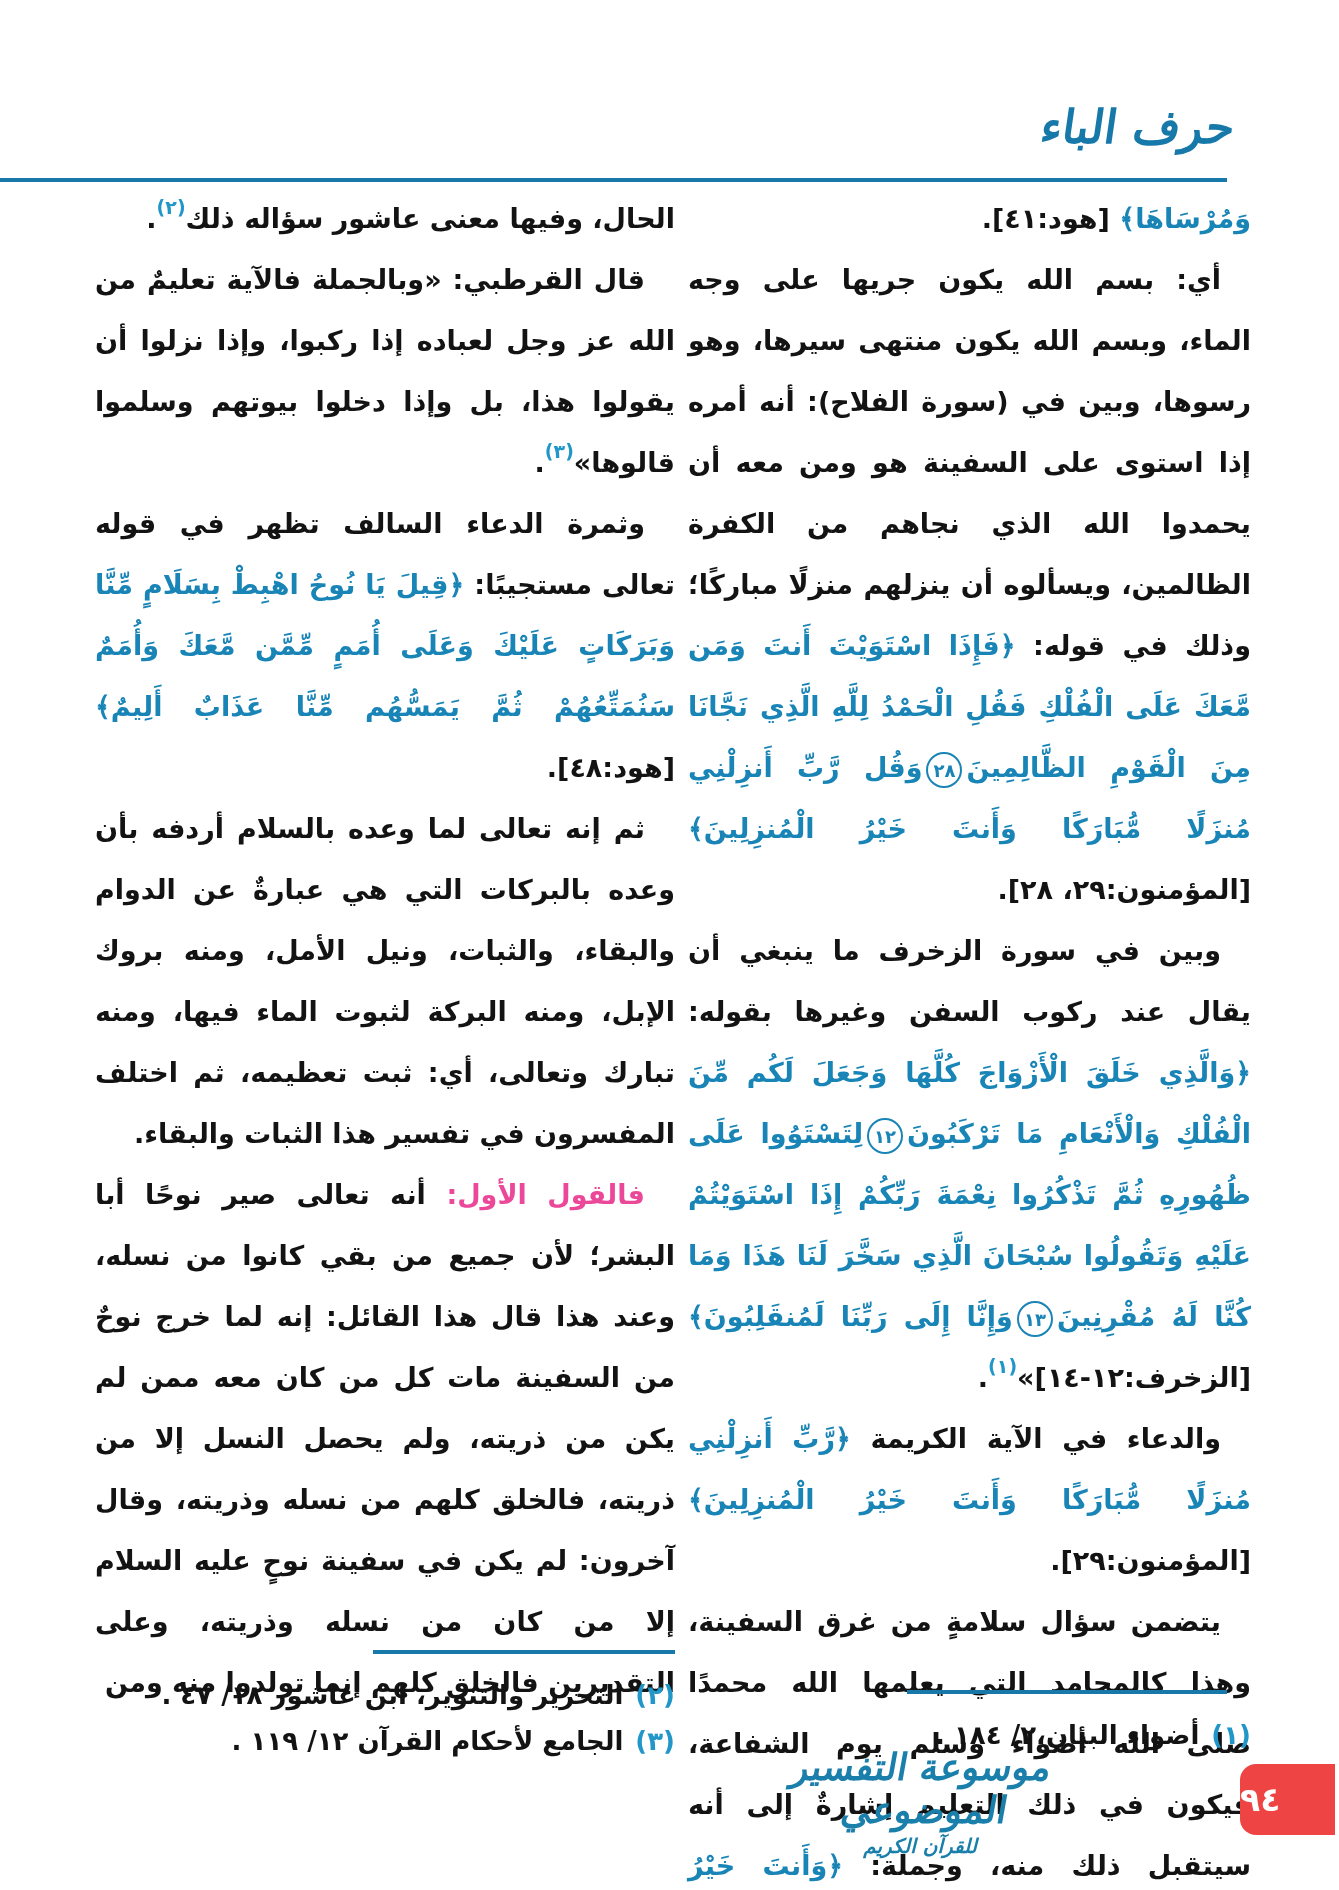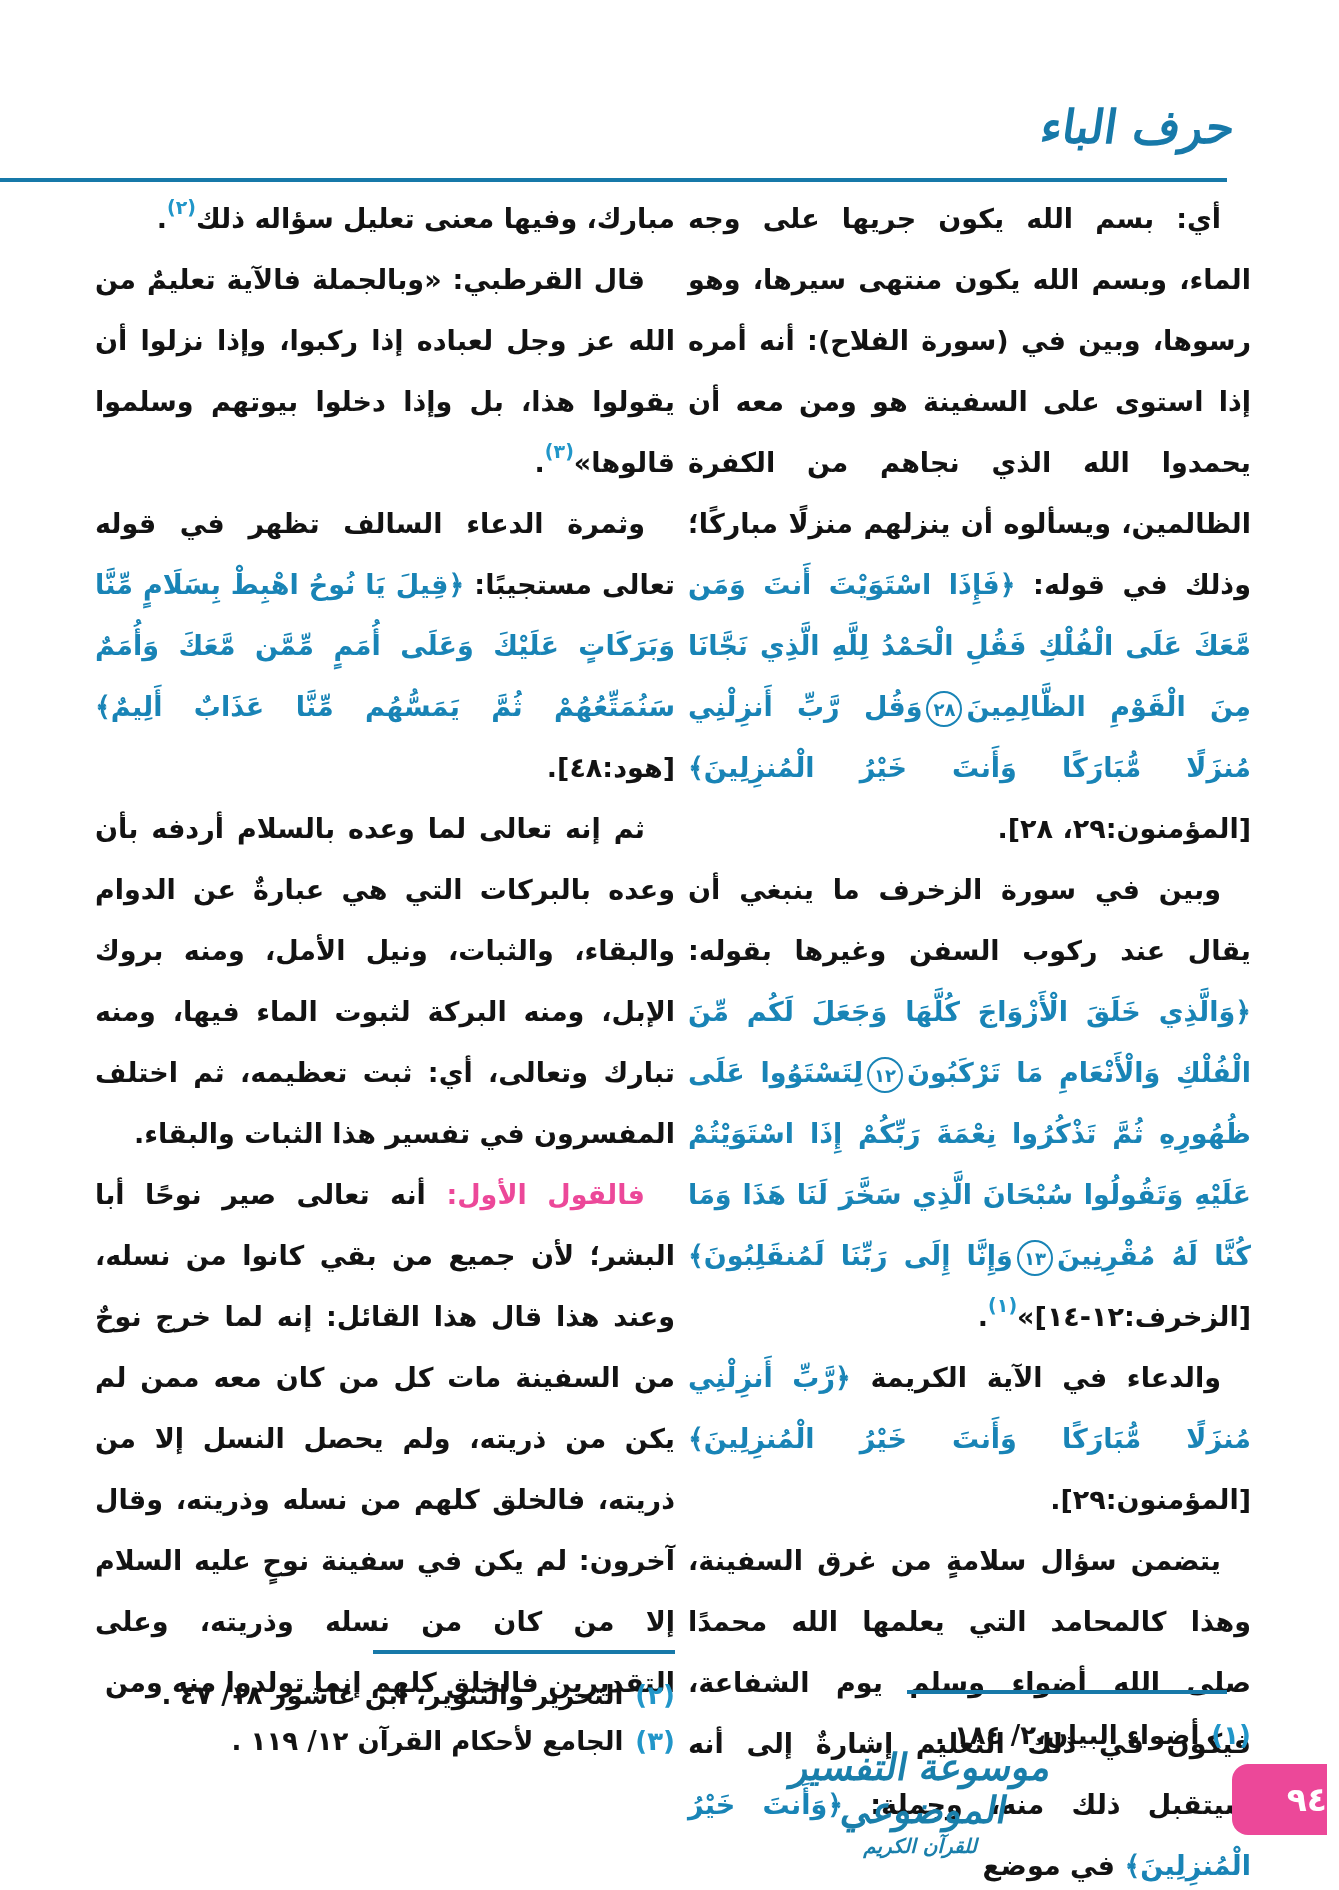"مبارك، وفيها معنى تعليل سؤاله" span.seg-t { text: مبارك، وفيها معنى تعليل -> الحال، وفيها معنى عاشور }
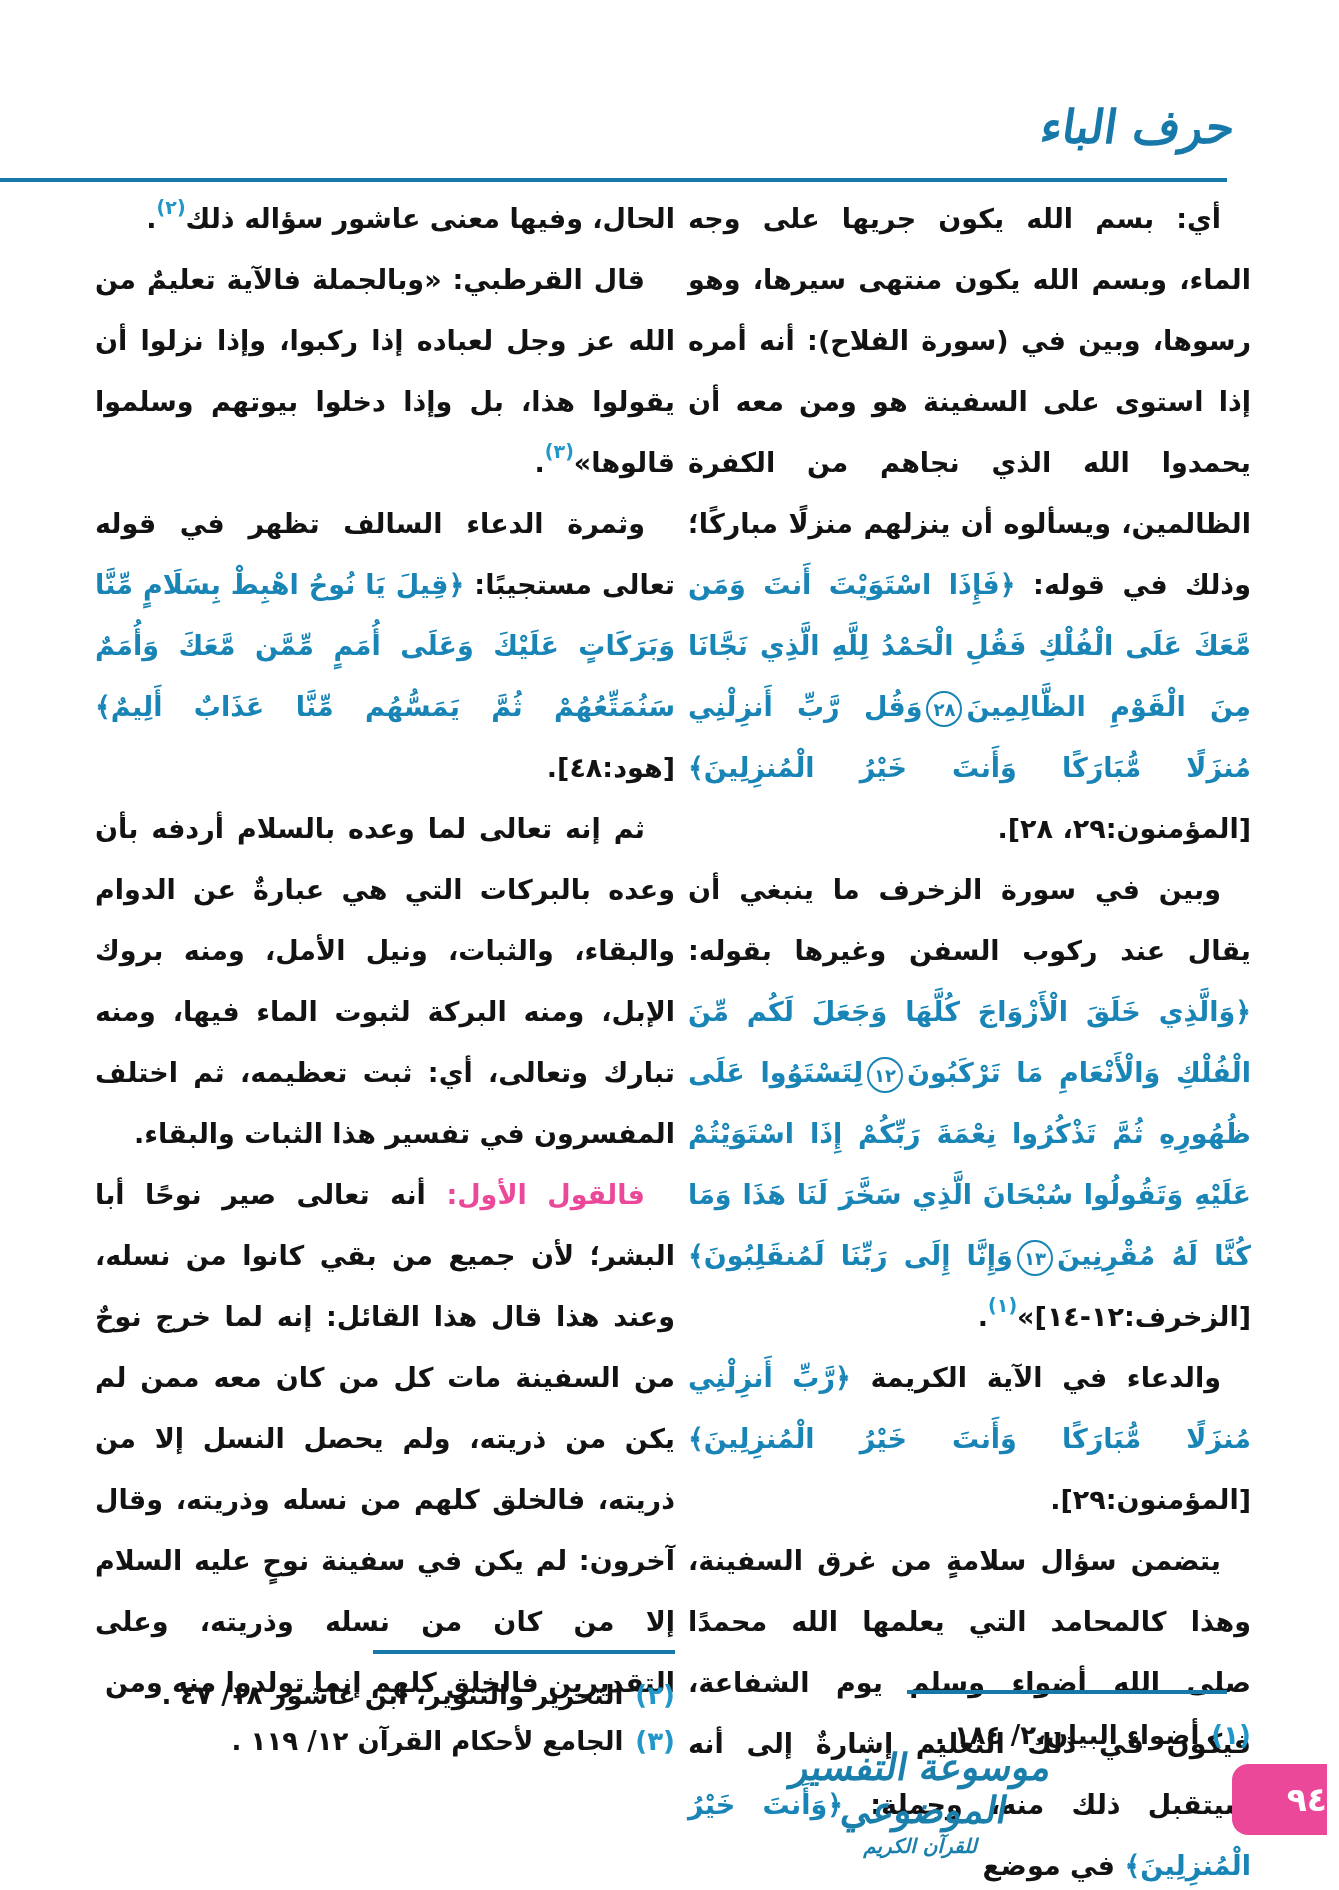"وَمُرْسَاهَا﴾ [هود:٤١]." p.para { html: none -> <p><span>وَمُرْسَاهَا﴾</span><span> [هود:٤١].</span></p> }
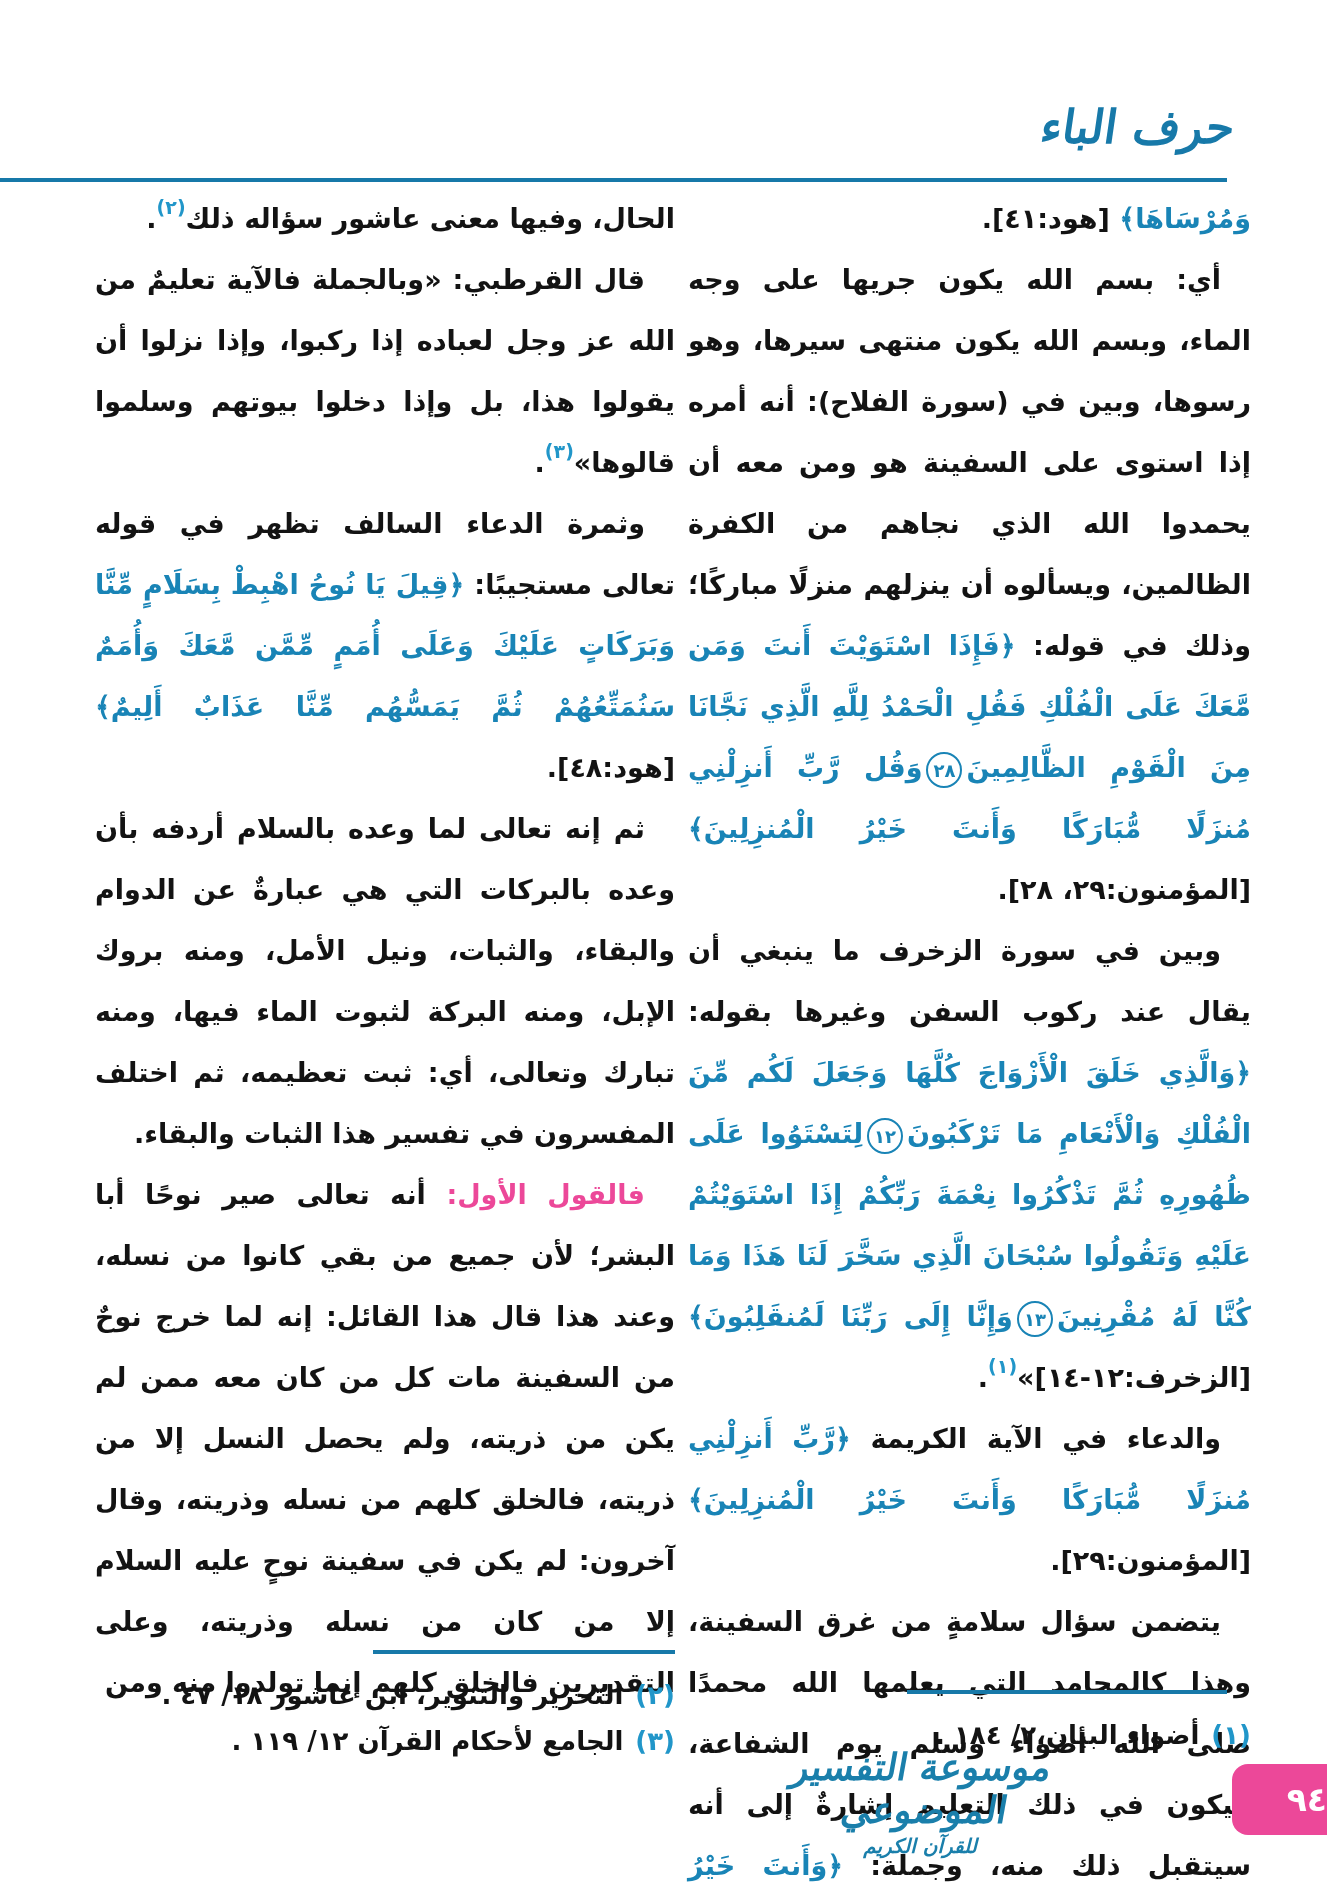"٩٤" .page-pill { background: #ec4899 -> #ef4444; justify-content: flex-start -> flex-end; right: 12px -> 4px }
